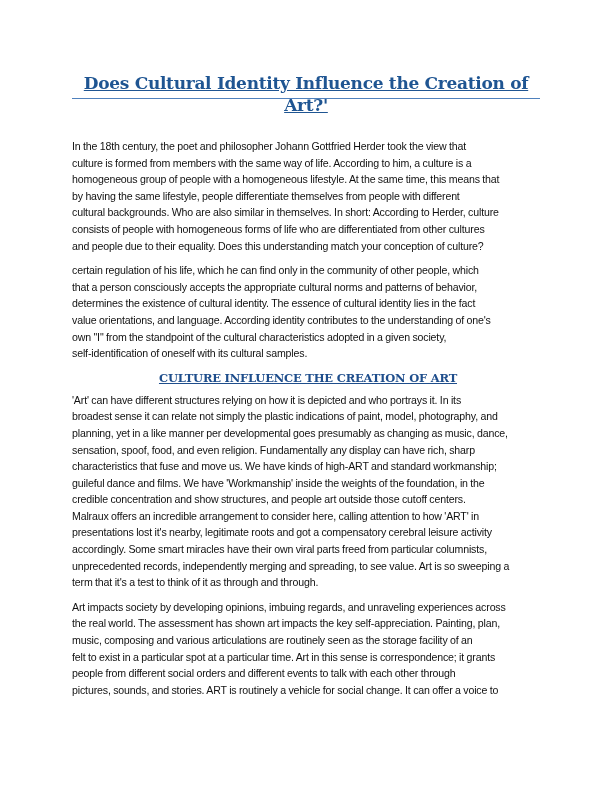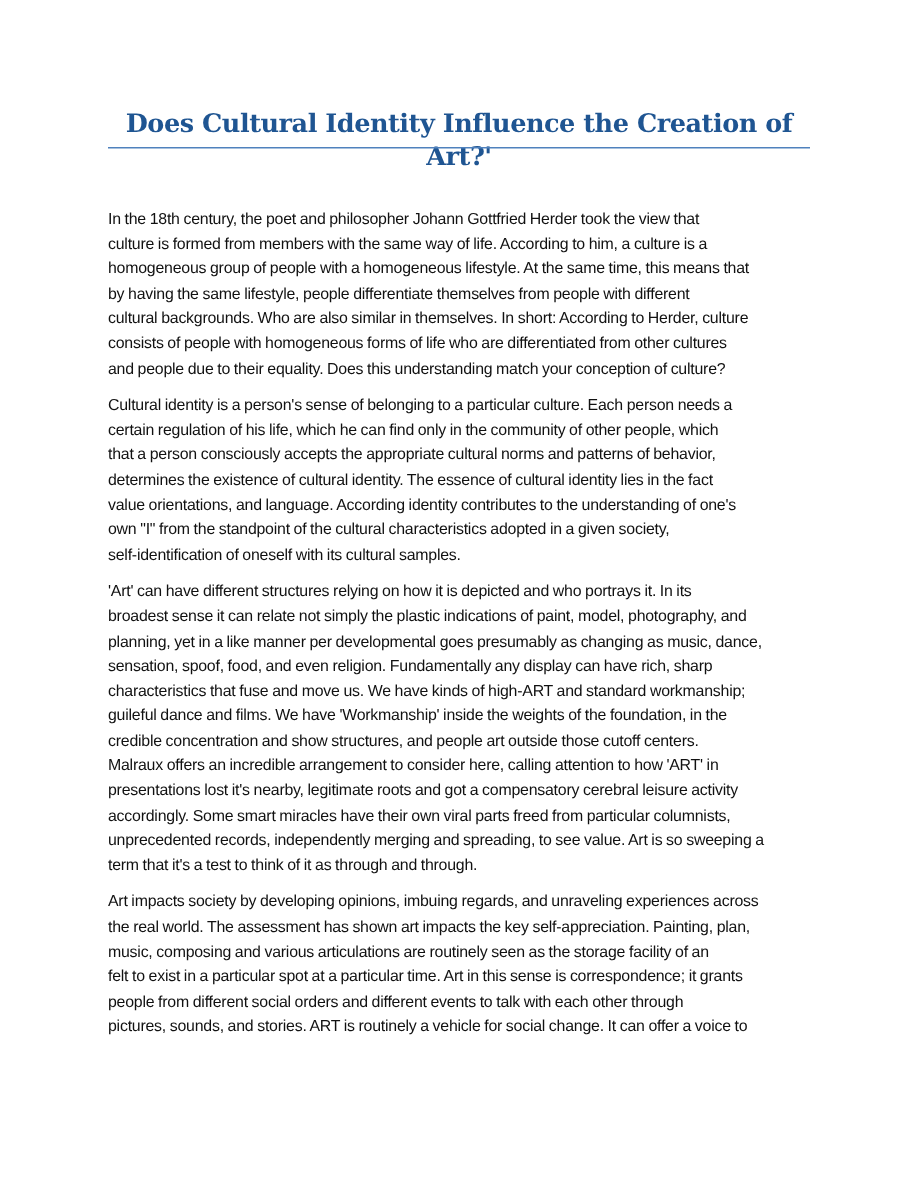"Does Cultural Identity Influence the" .title { text-decoration: none -> underline }
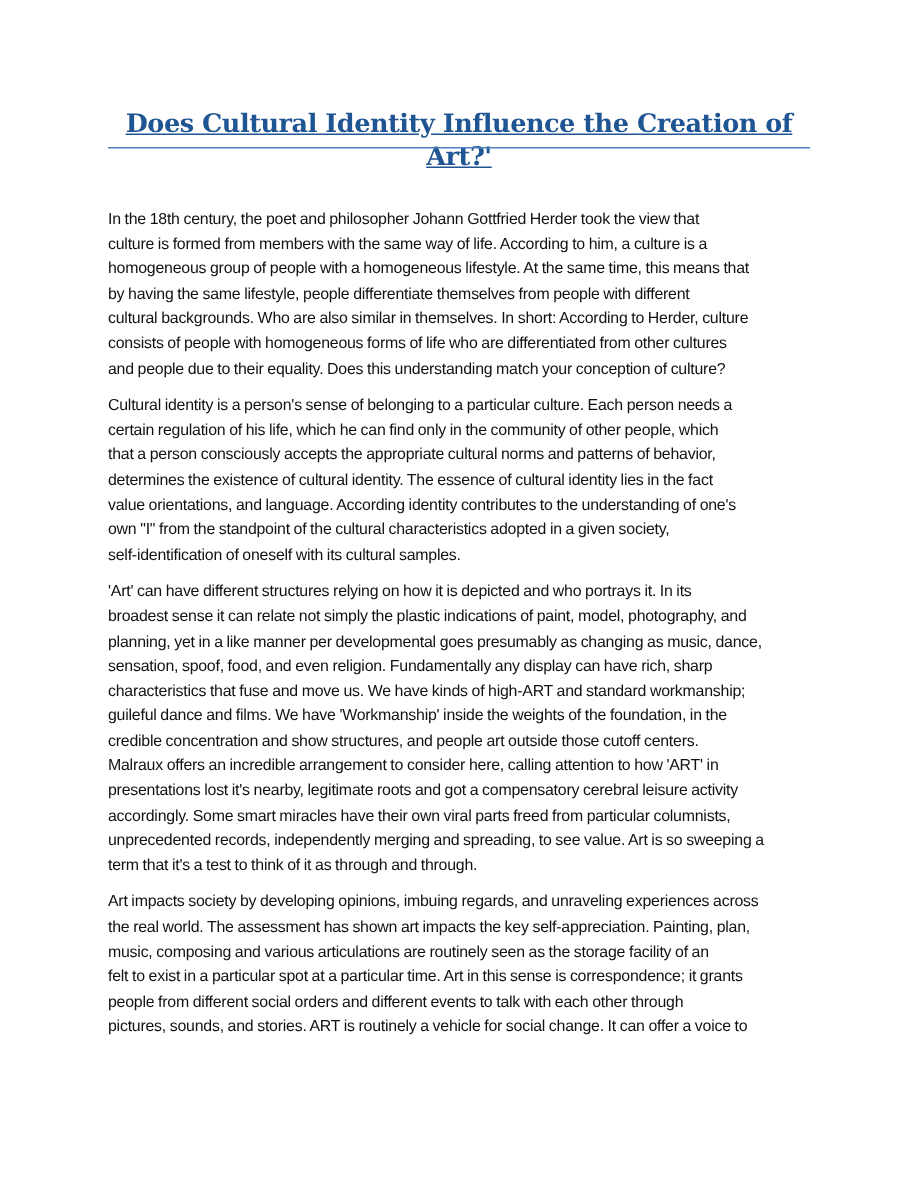"Cultural identity is a person's" span.line { html: <span>Cultural identity is a person's sense of belonging to a particular culture. Each person needs a</span> -> none }
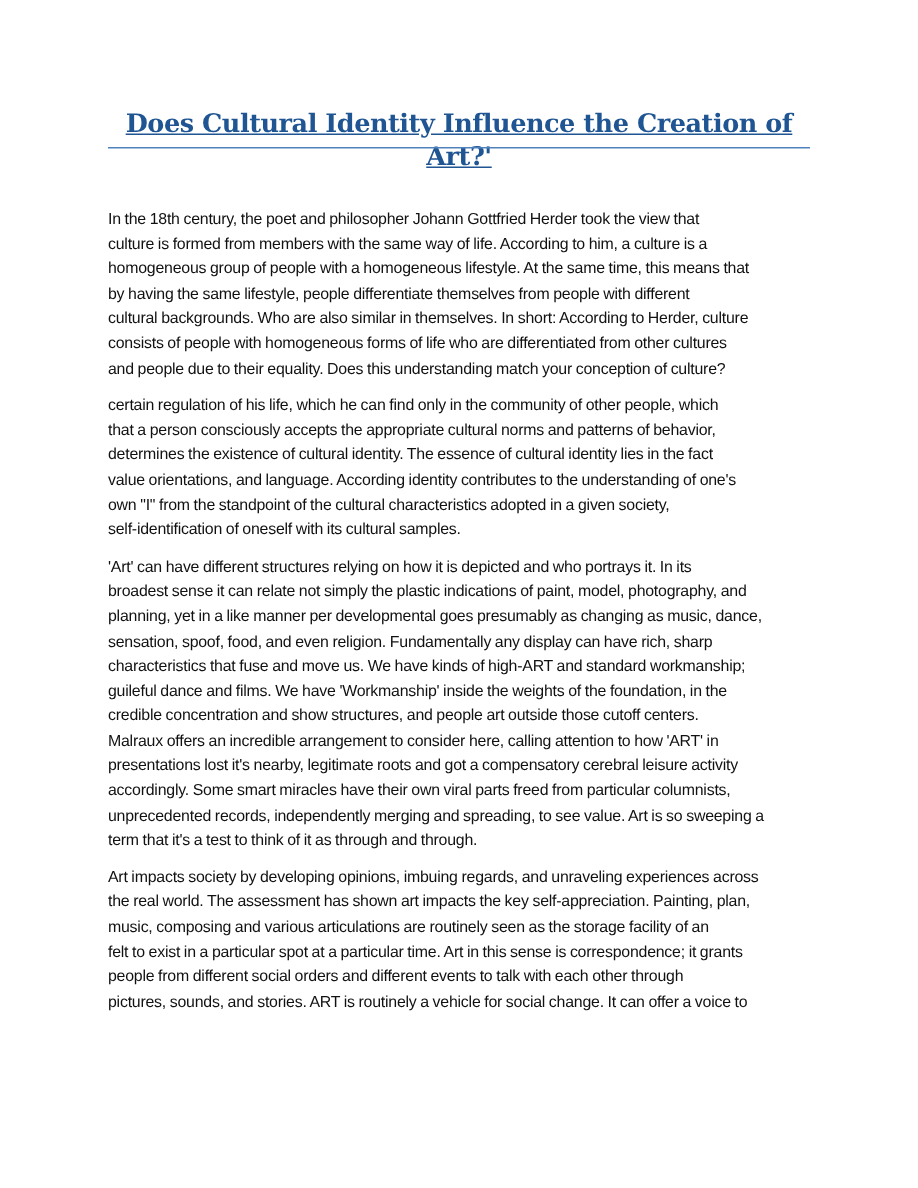"CULTURE INFLUENCE THE CREATION OF" h2.section-heading { html: none -> <h2>CULTURE INFLUENCE THE CREATION OF ART</h2> }
